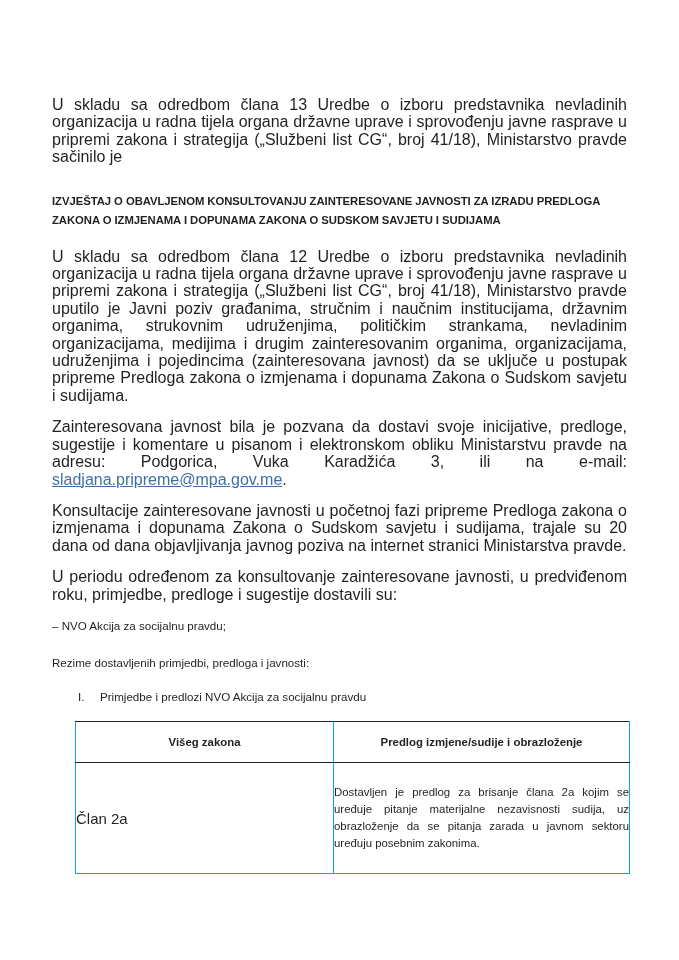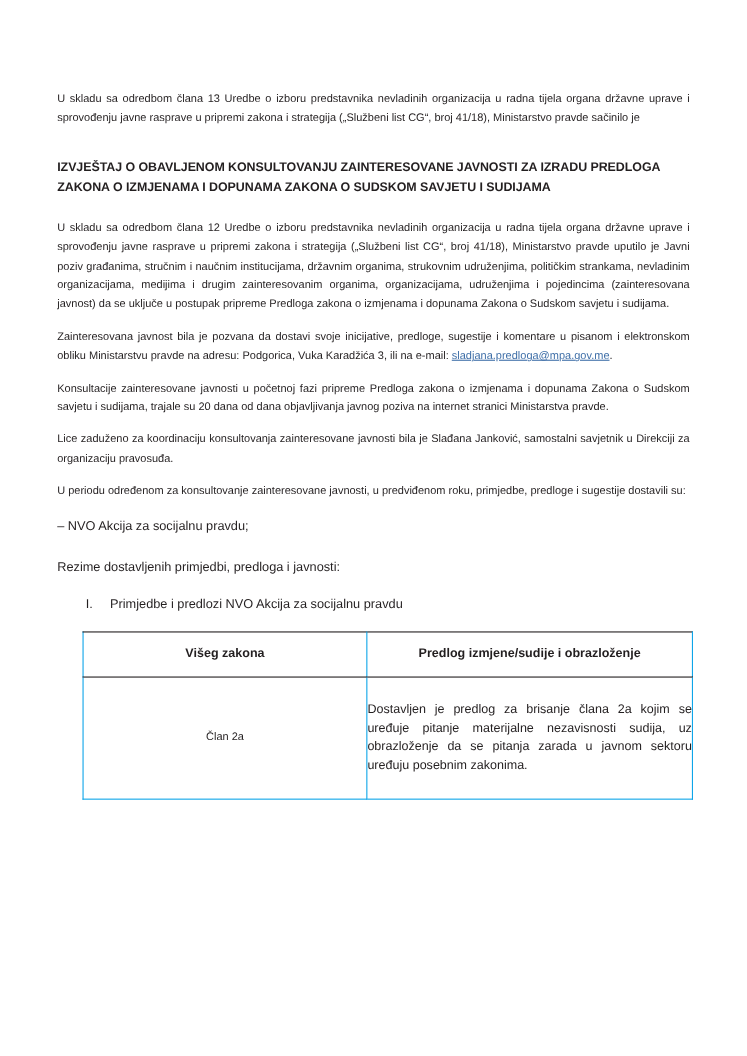"U skladu sa odredbom člana" .para { font-size: 10px -> 16px; margin: 0 0 12px 0 -> 14px 0 12px 0 }
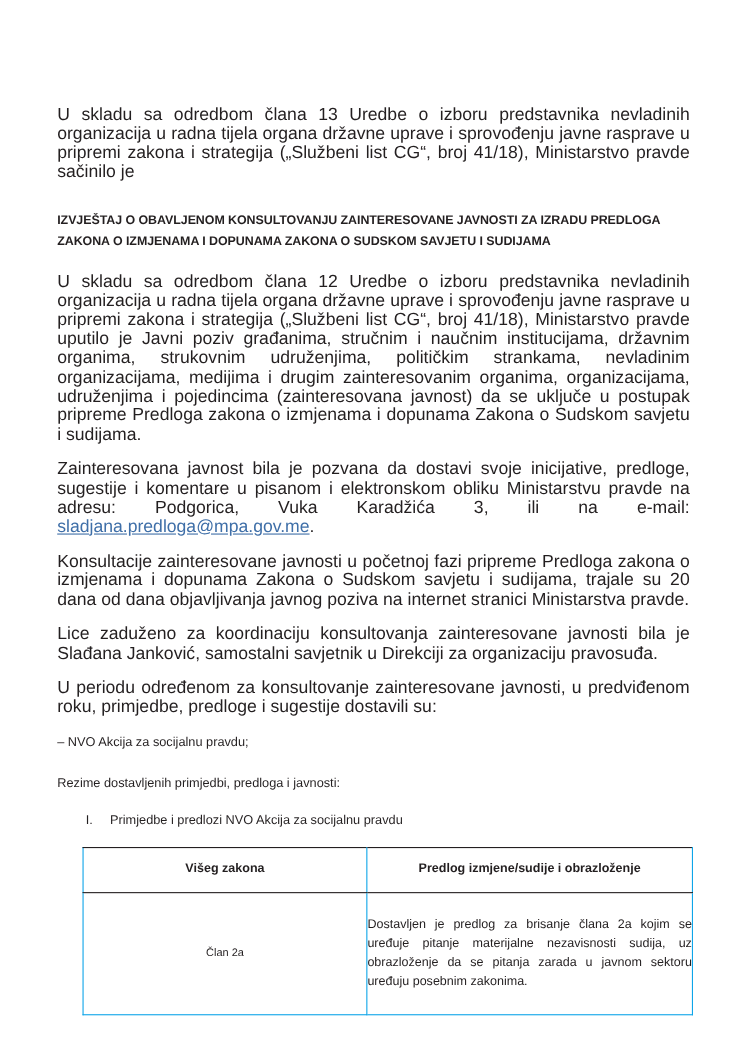"sladjana.predloga@mpa.gov.me" a.email-link { text: sladjana.predloga@mpa.gov.me -> sladjana.pripreme@mpa.gov.me }
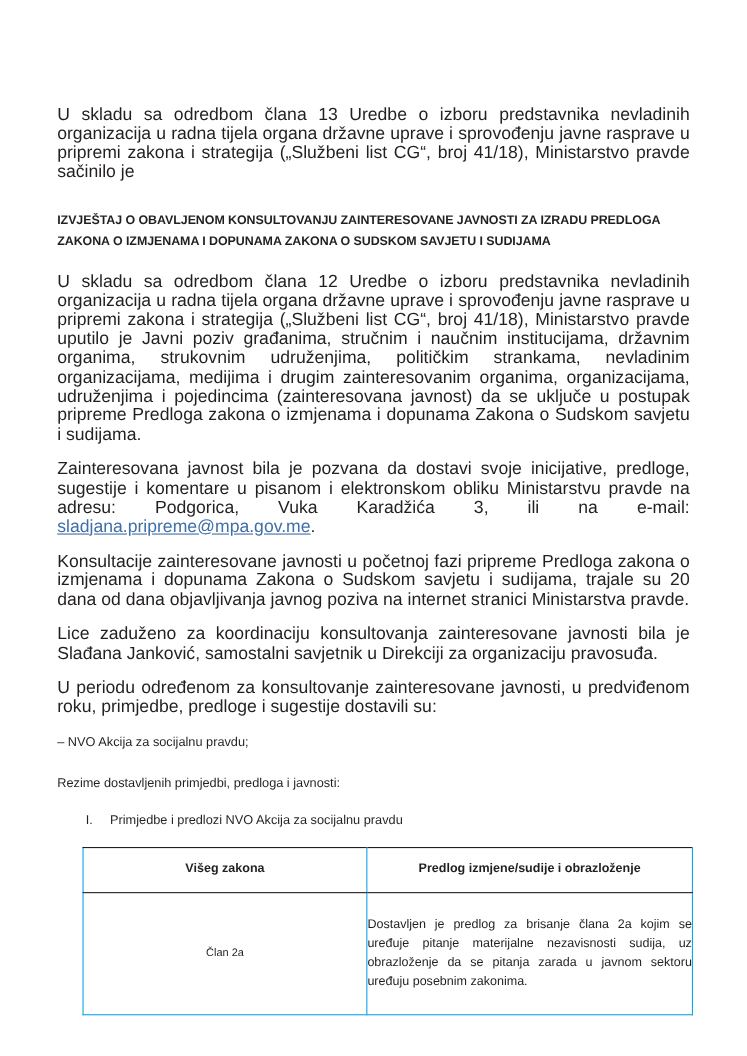"Lice zaduženo za koordinaciju" p.para { html: <p>Lice zaduženo za koordinaciju konsultovanja zainteresovane javnosti bila je Slađana Janković, samostalni savjetnik u Direkciji za organizaciju pravosuđa.</p> -> none }
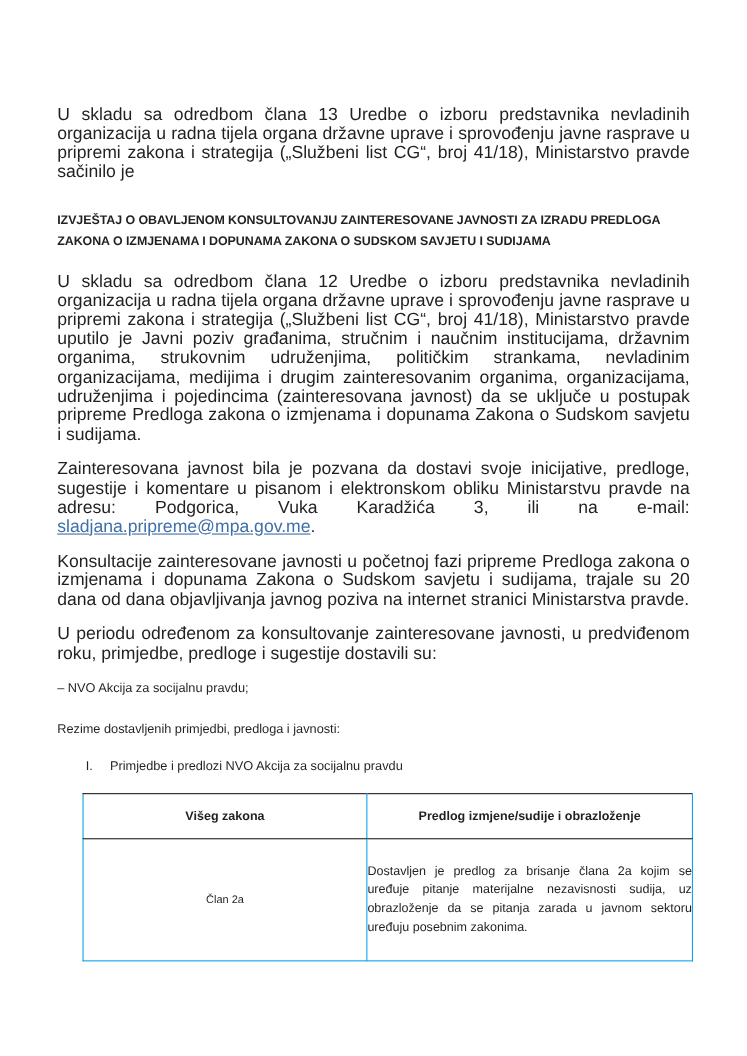"Član 2a" td.col-1 { font-size: 10px -> 15px; text-align: center -> left }
